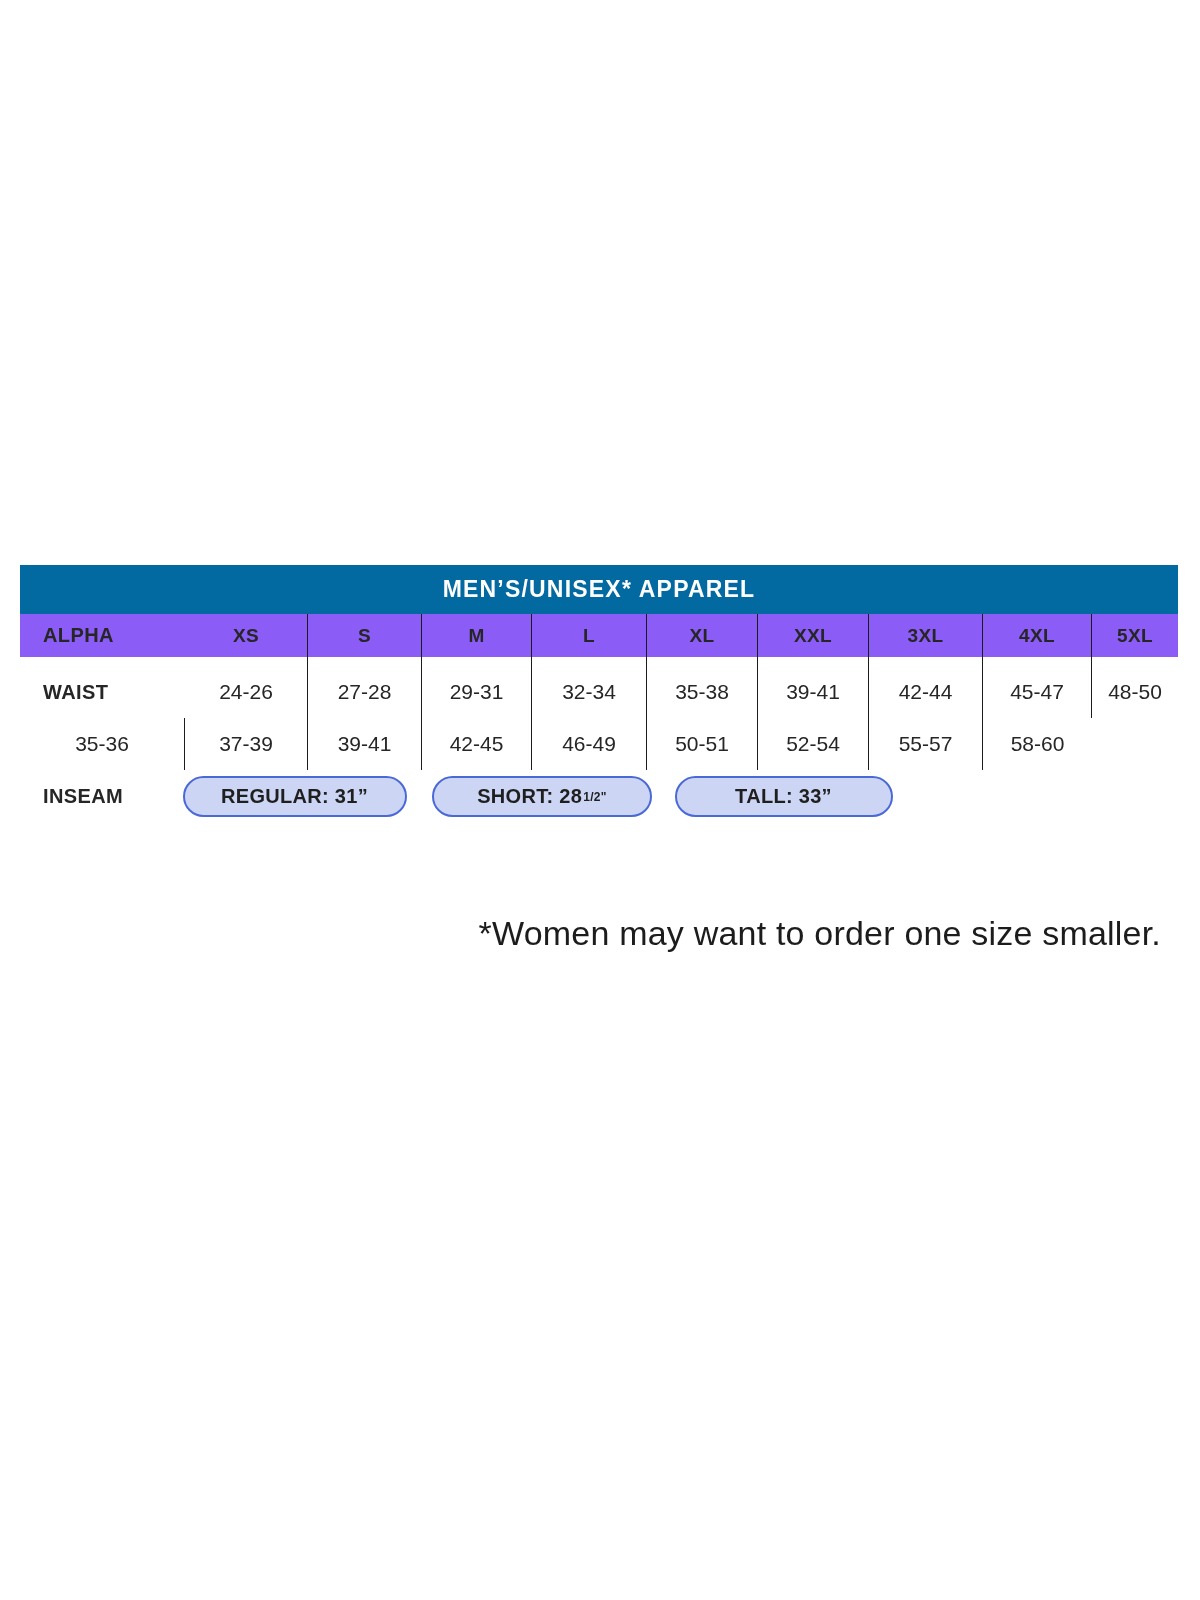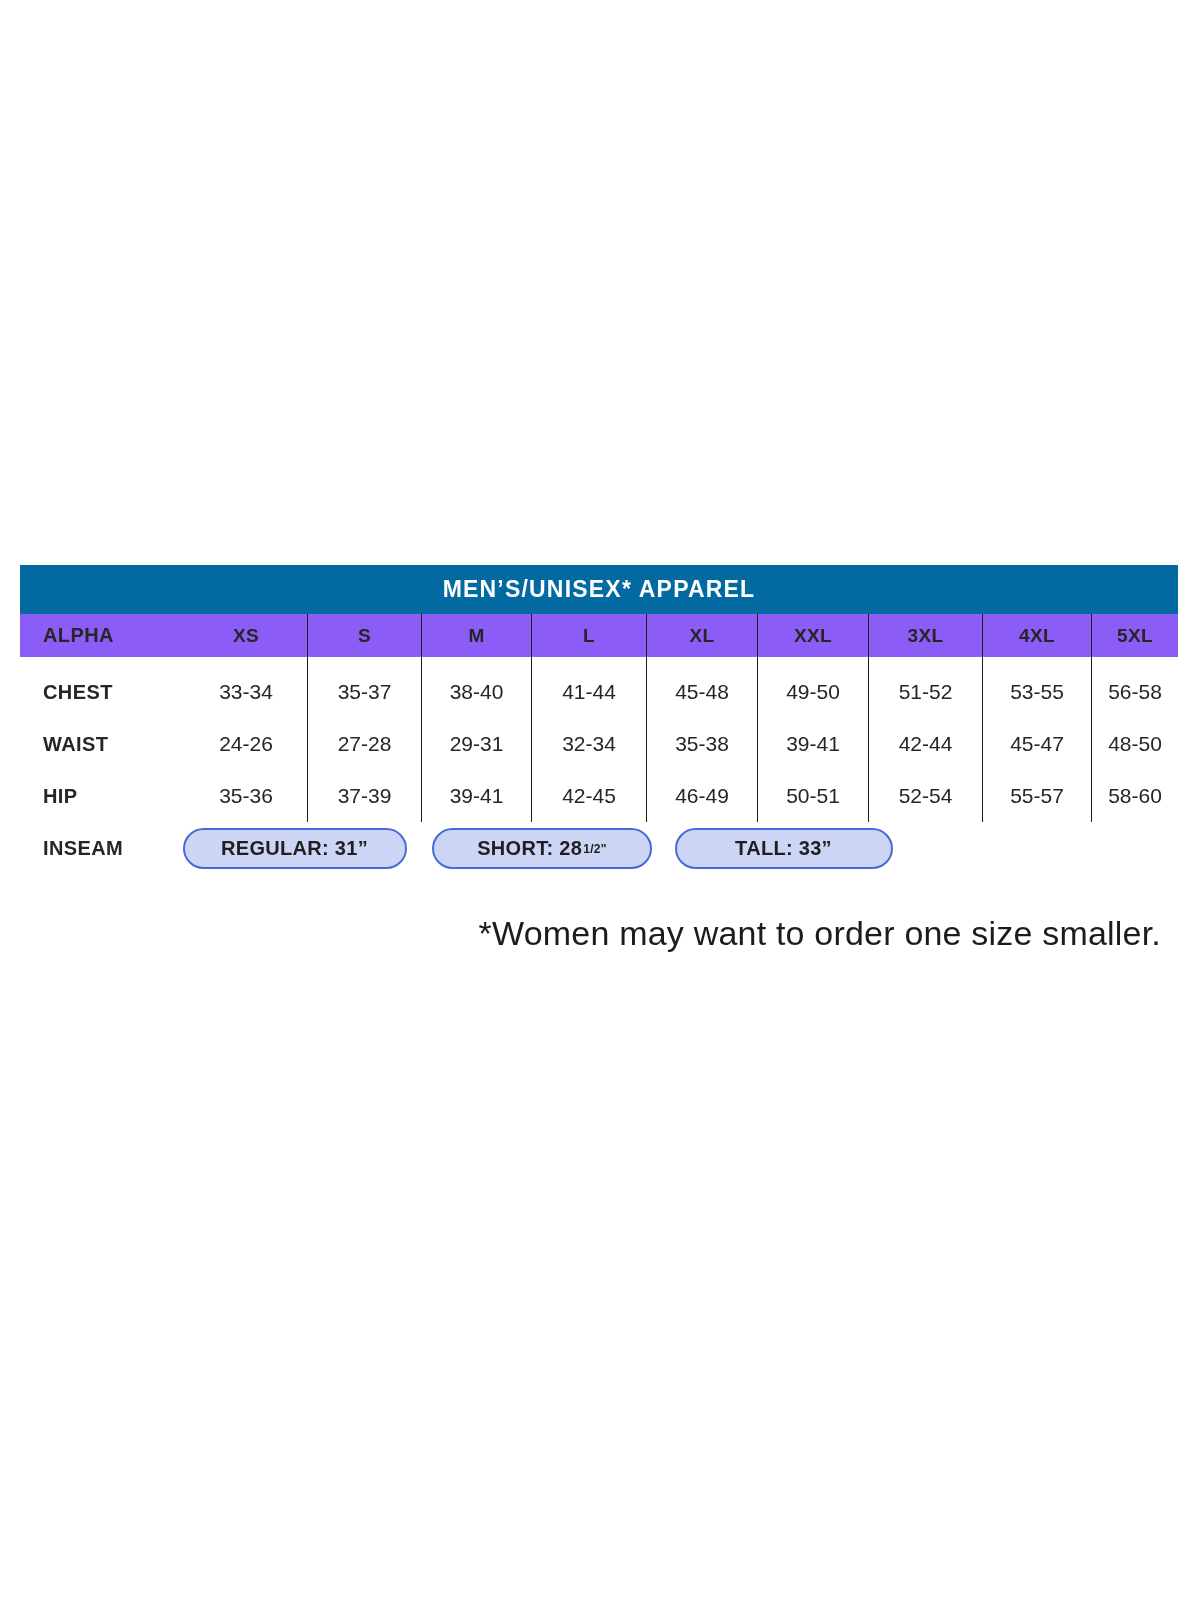"CHEST" div.grid { html: <div> <div>CHEST</div> <div>33-34</div> <div>35-37</div> <div>38-40</div> <div>41-44</div> <div>45-48</div> <div>49-50</div> <div>51-52</div> <div>53-55</div> <div>56-58</div> </div> -> none }
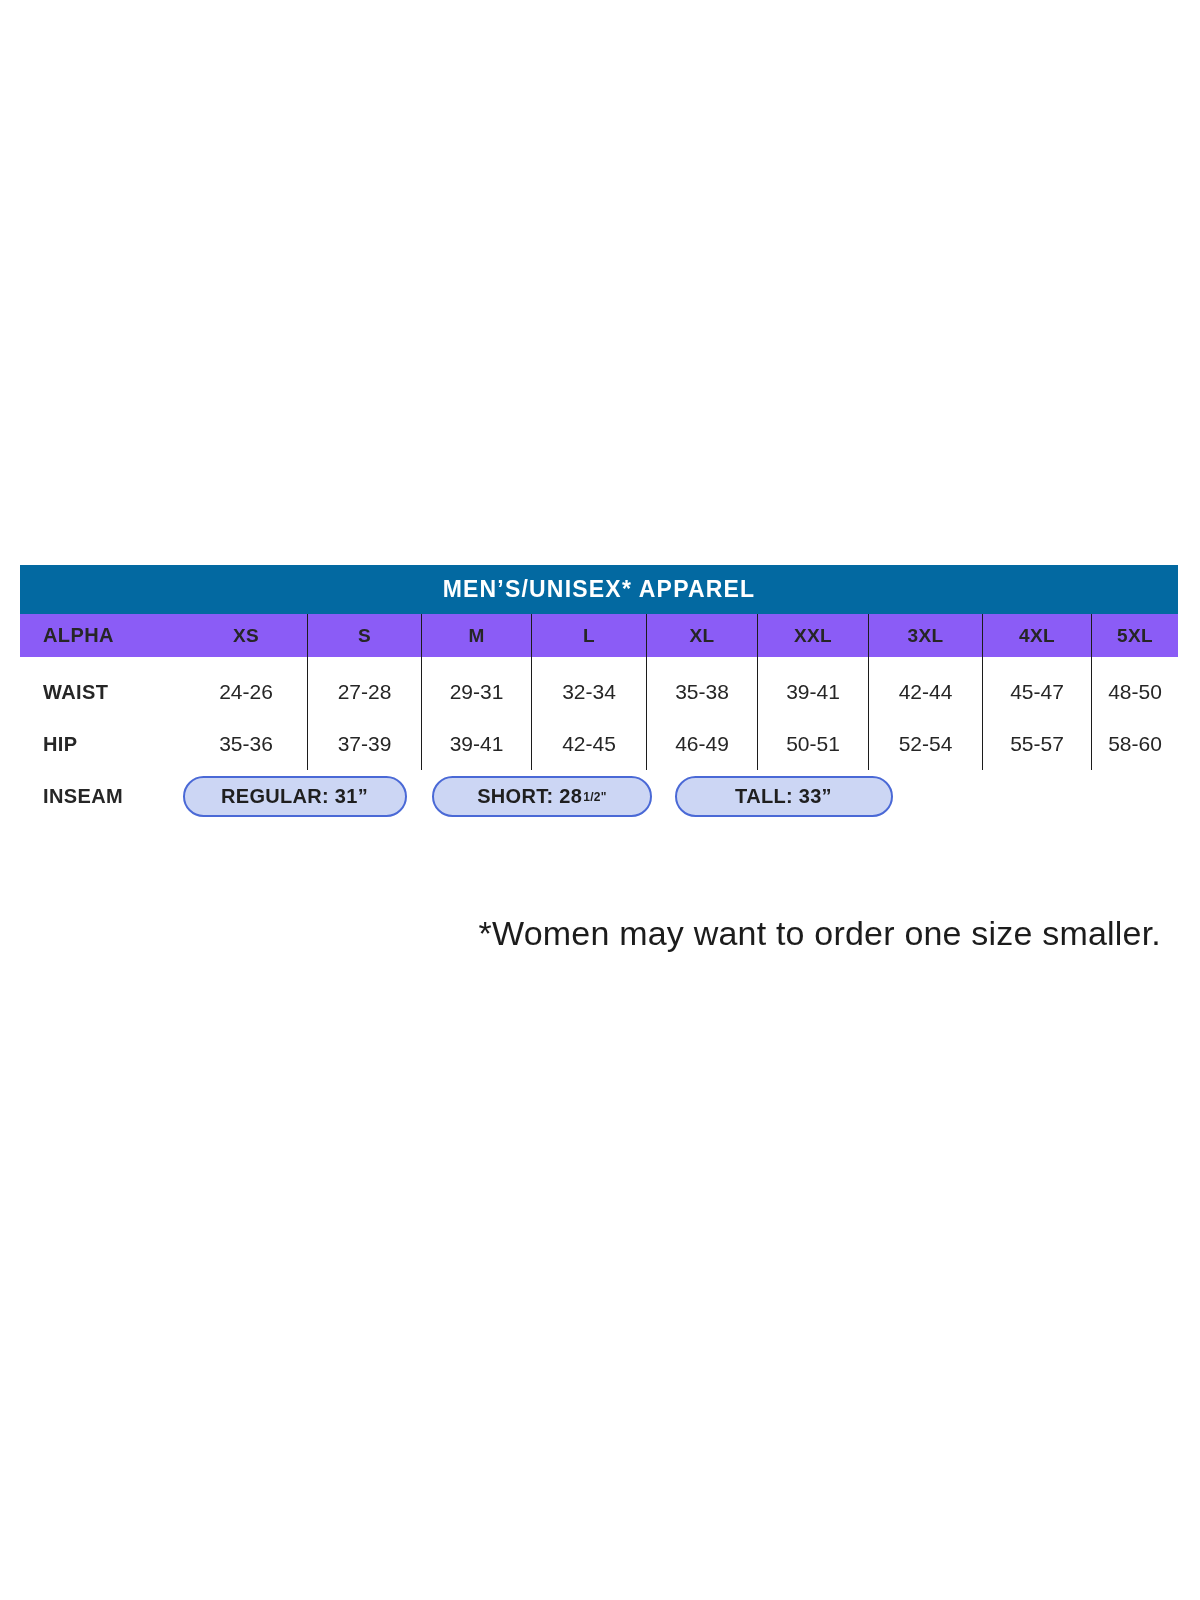"HIP" div.cell { html: <div>HIP</div> -> none }
